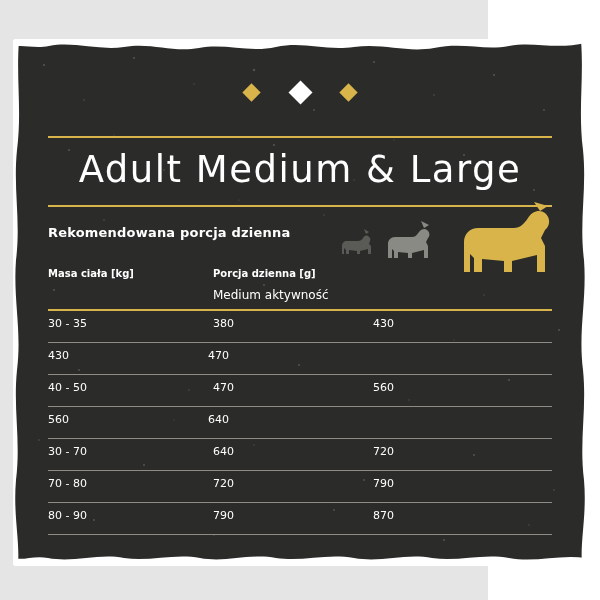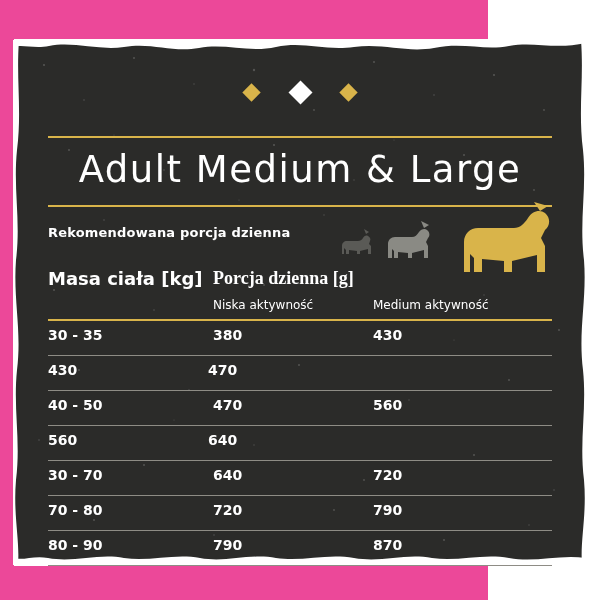"Adult Medium & Large" .poster { background: #ec4899 -> #e5e5e5 }
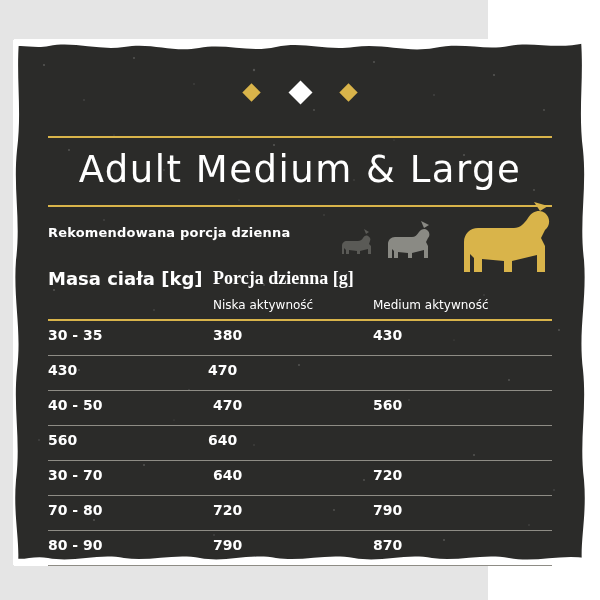"Masa ciała [kg]" .thead-row { font-size: 18px -> 10px }
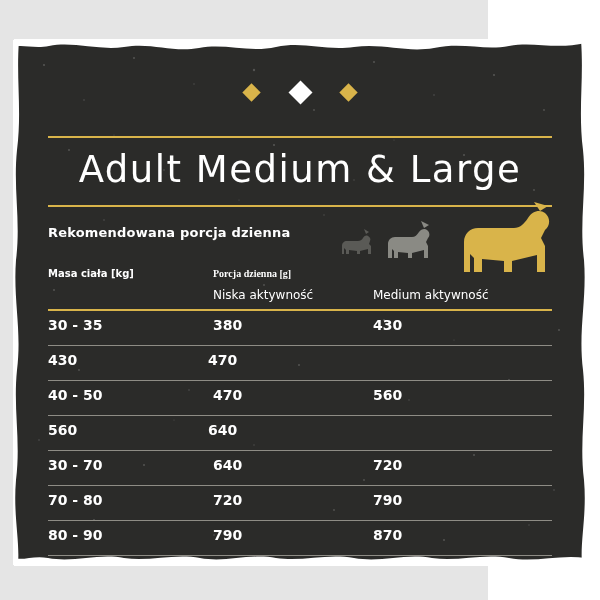"Porcja dzienna [g]" .thead-row .c2 { font-family: Liberation Serif, serif -> none }
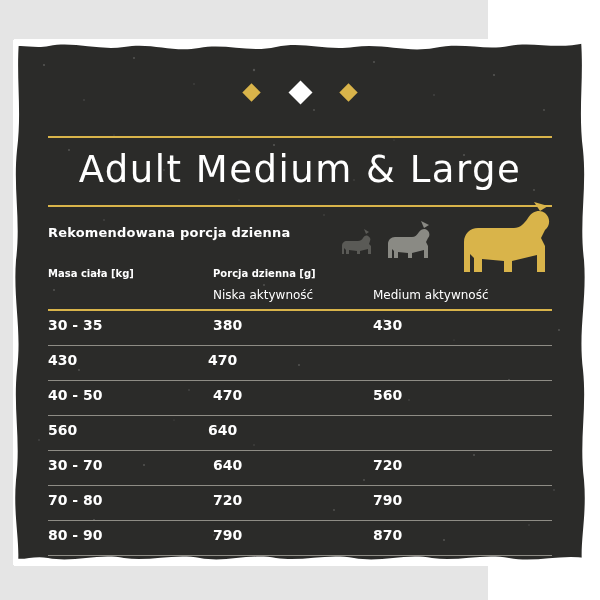"Niska aktywność" div.c2 { html: <div>Niska aktywność</div> -> none }
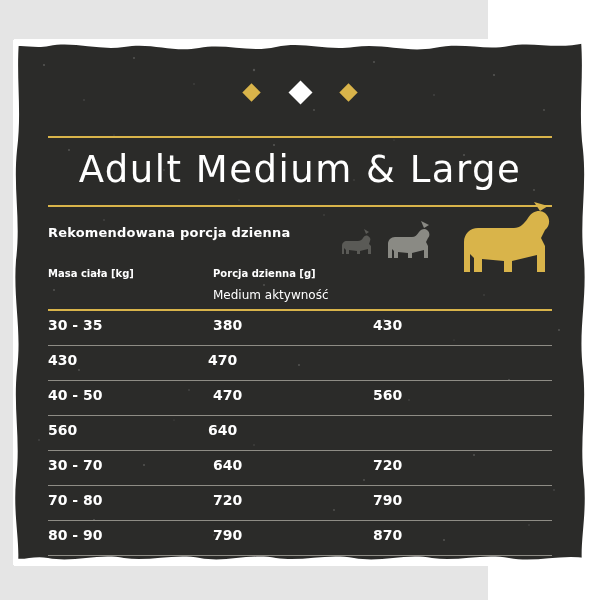"30 - 35" .data-row { font-size: 14px -> 11px; font-weight: bold -> none }
